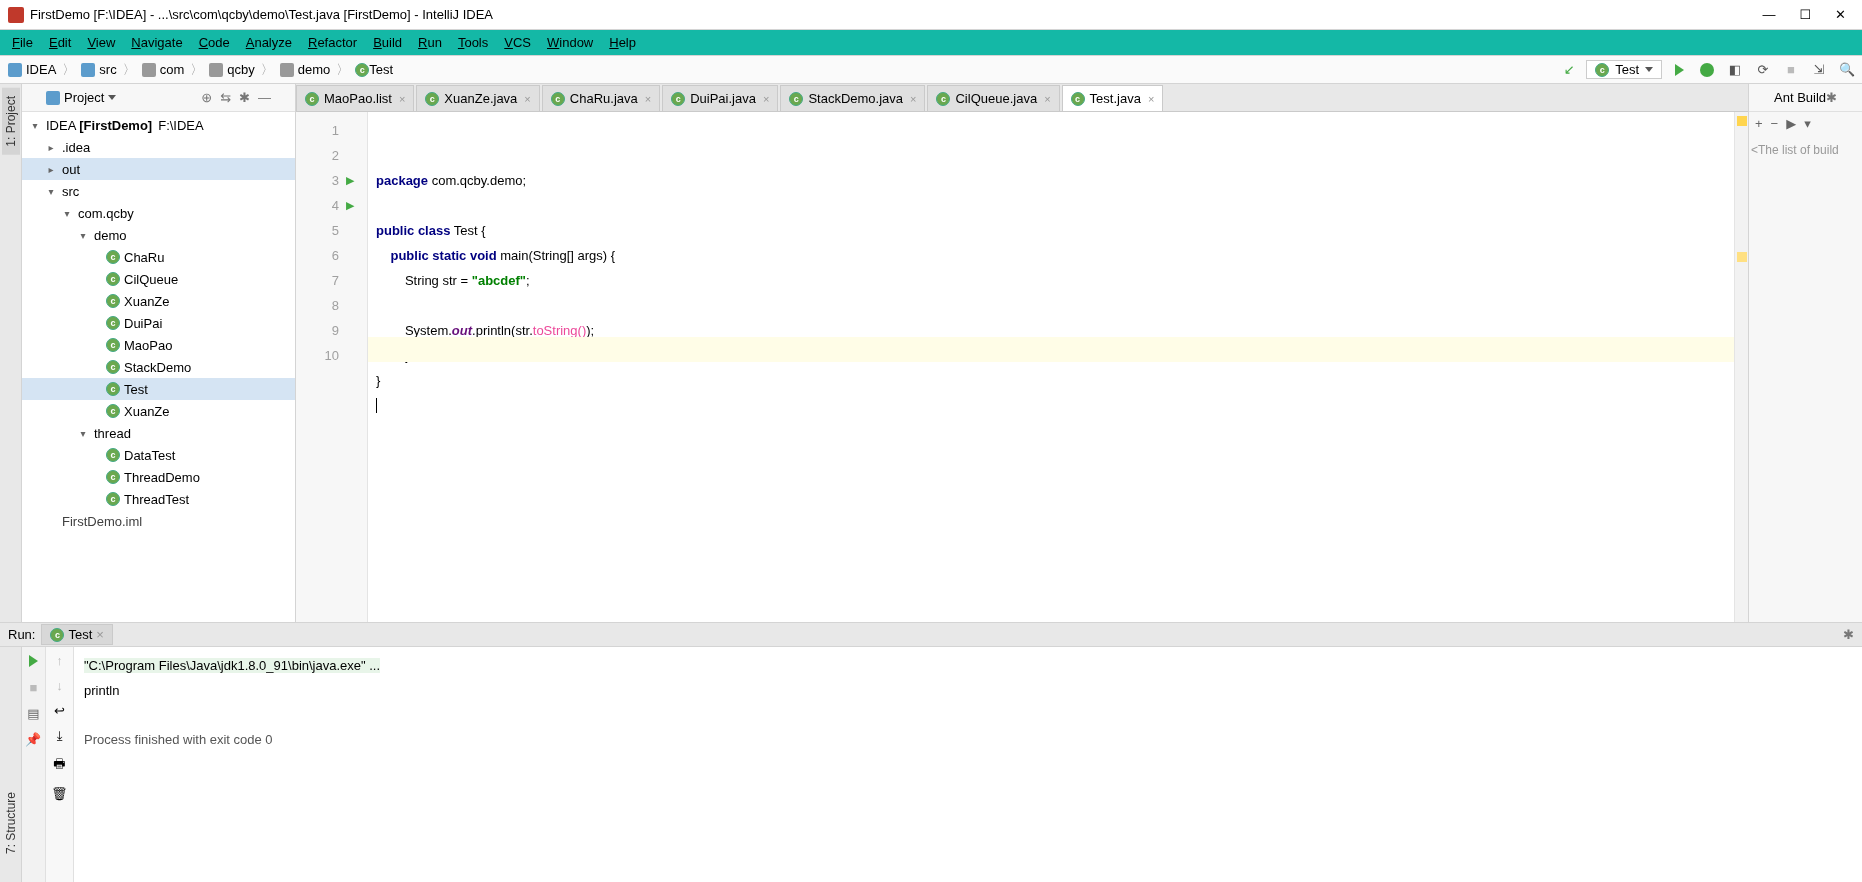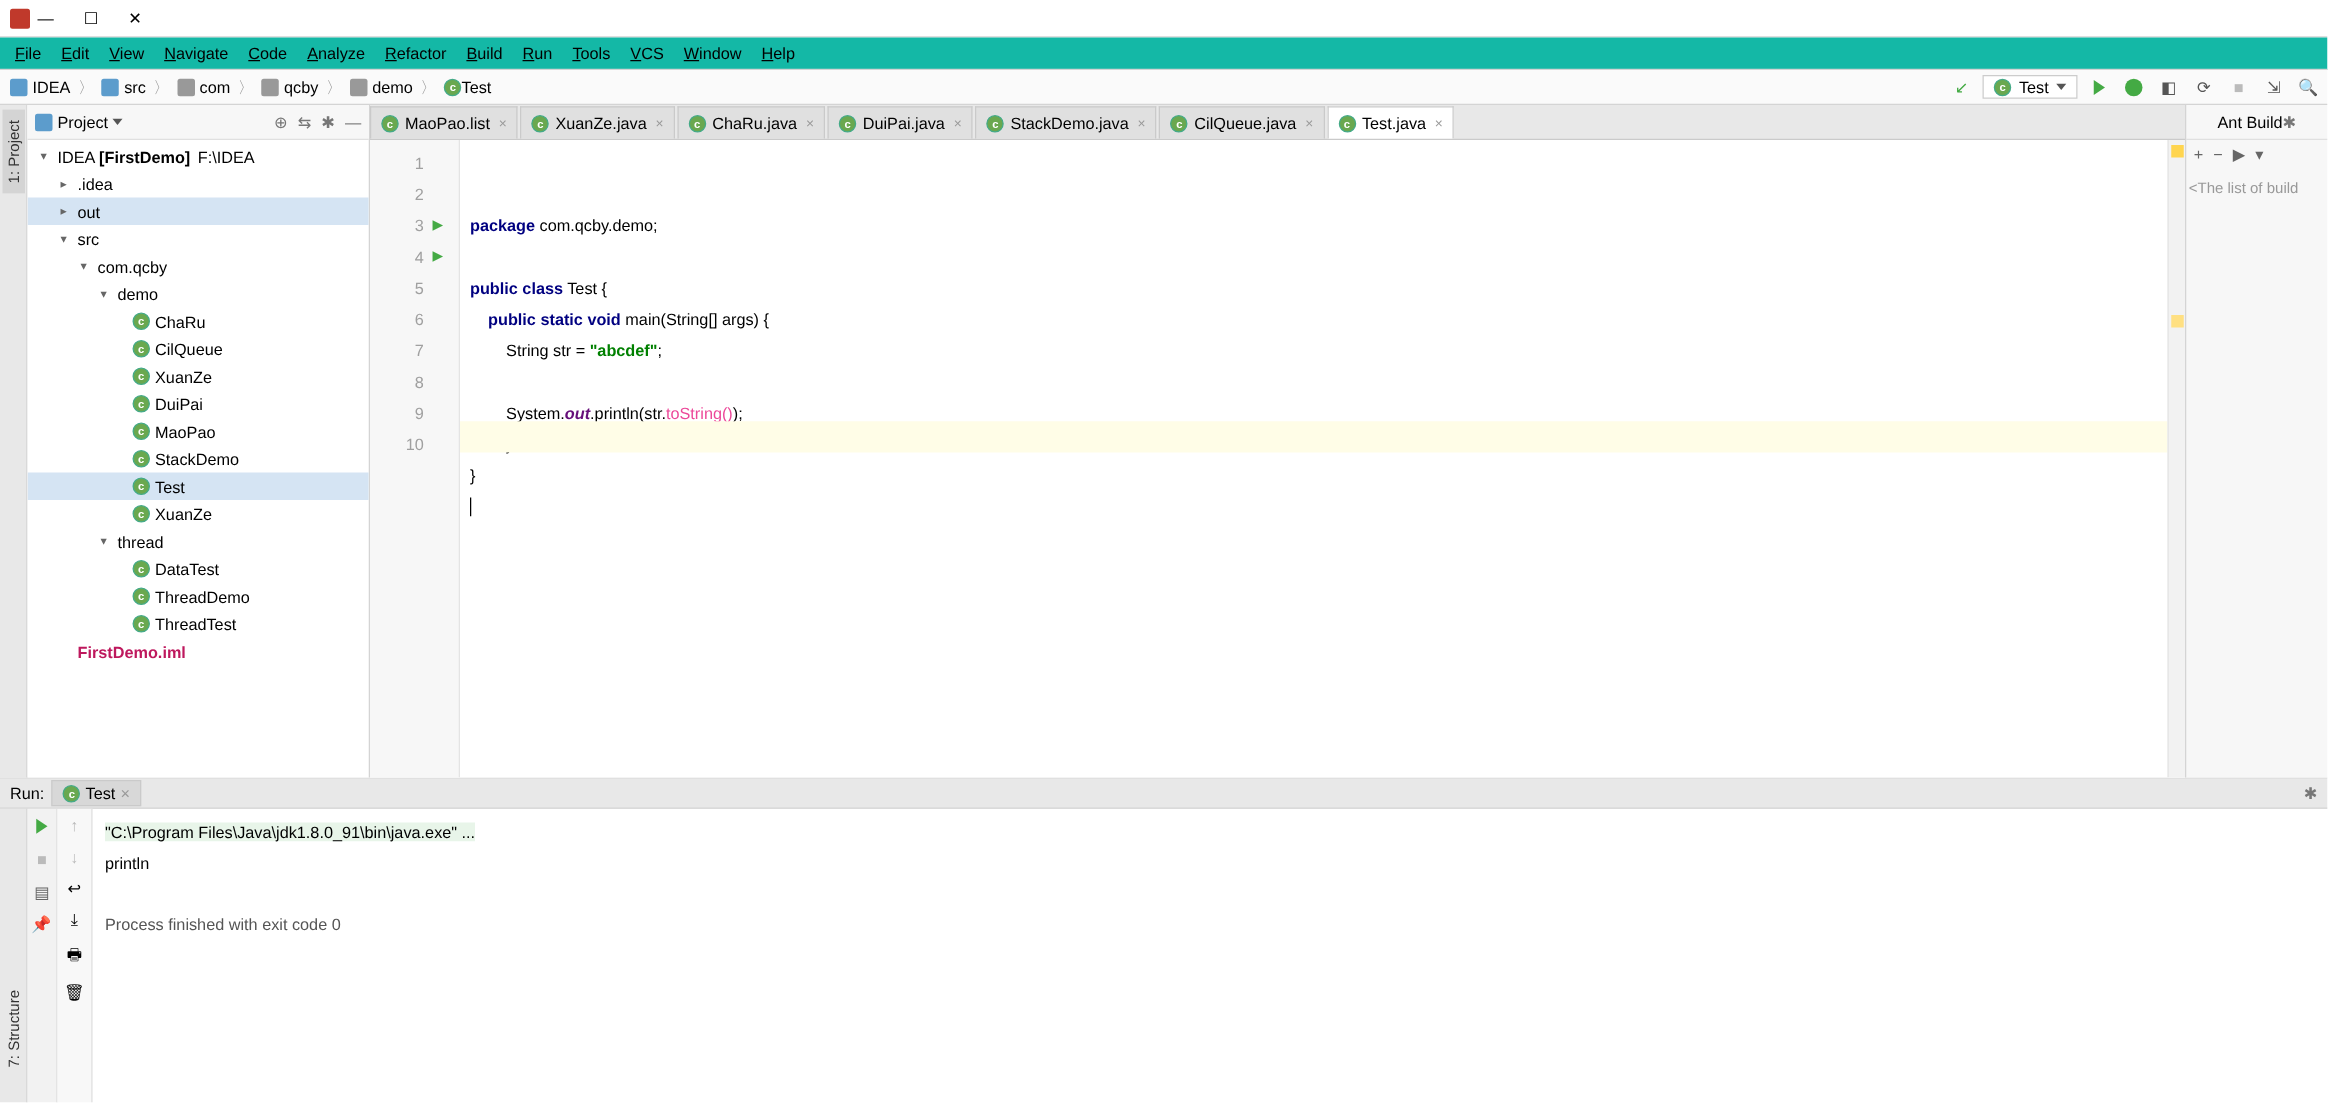"FirstDemo [F:\IDEA] -" div.title { html: none -> <div>FirstDemo [F:\IDEA] - ...\src\com\qcby\demo\Test.java [FirstDemo] - IntelliJ IDEA</div> }
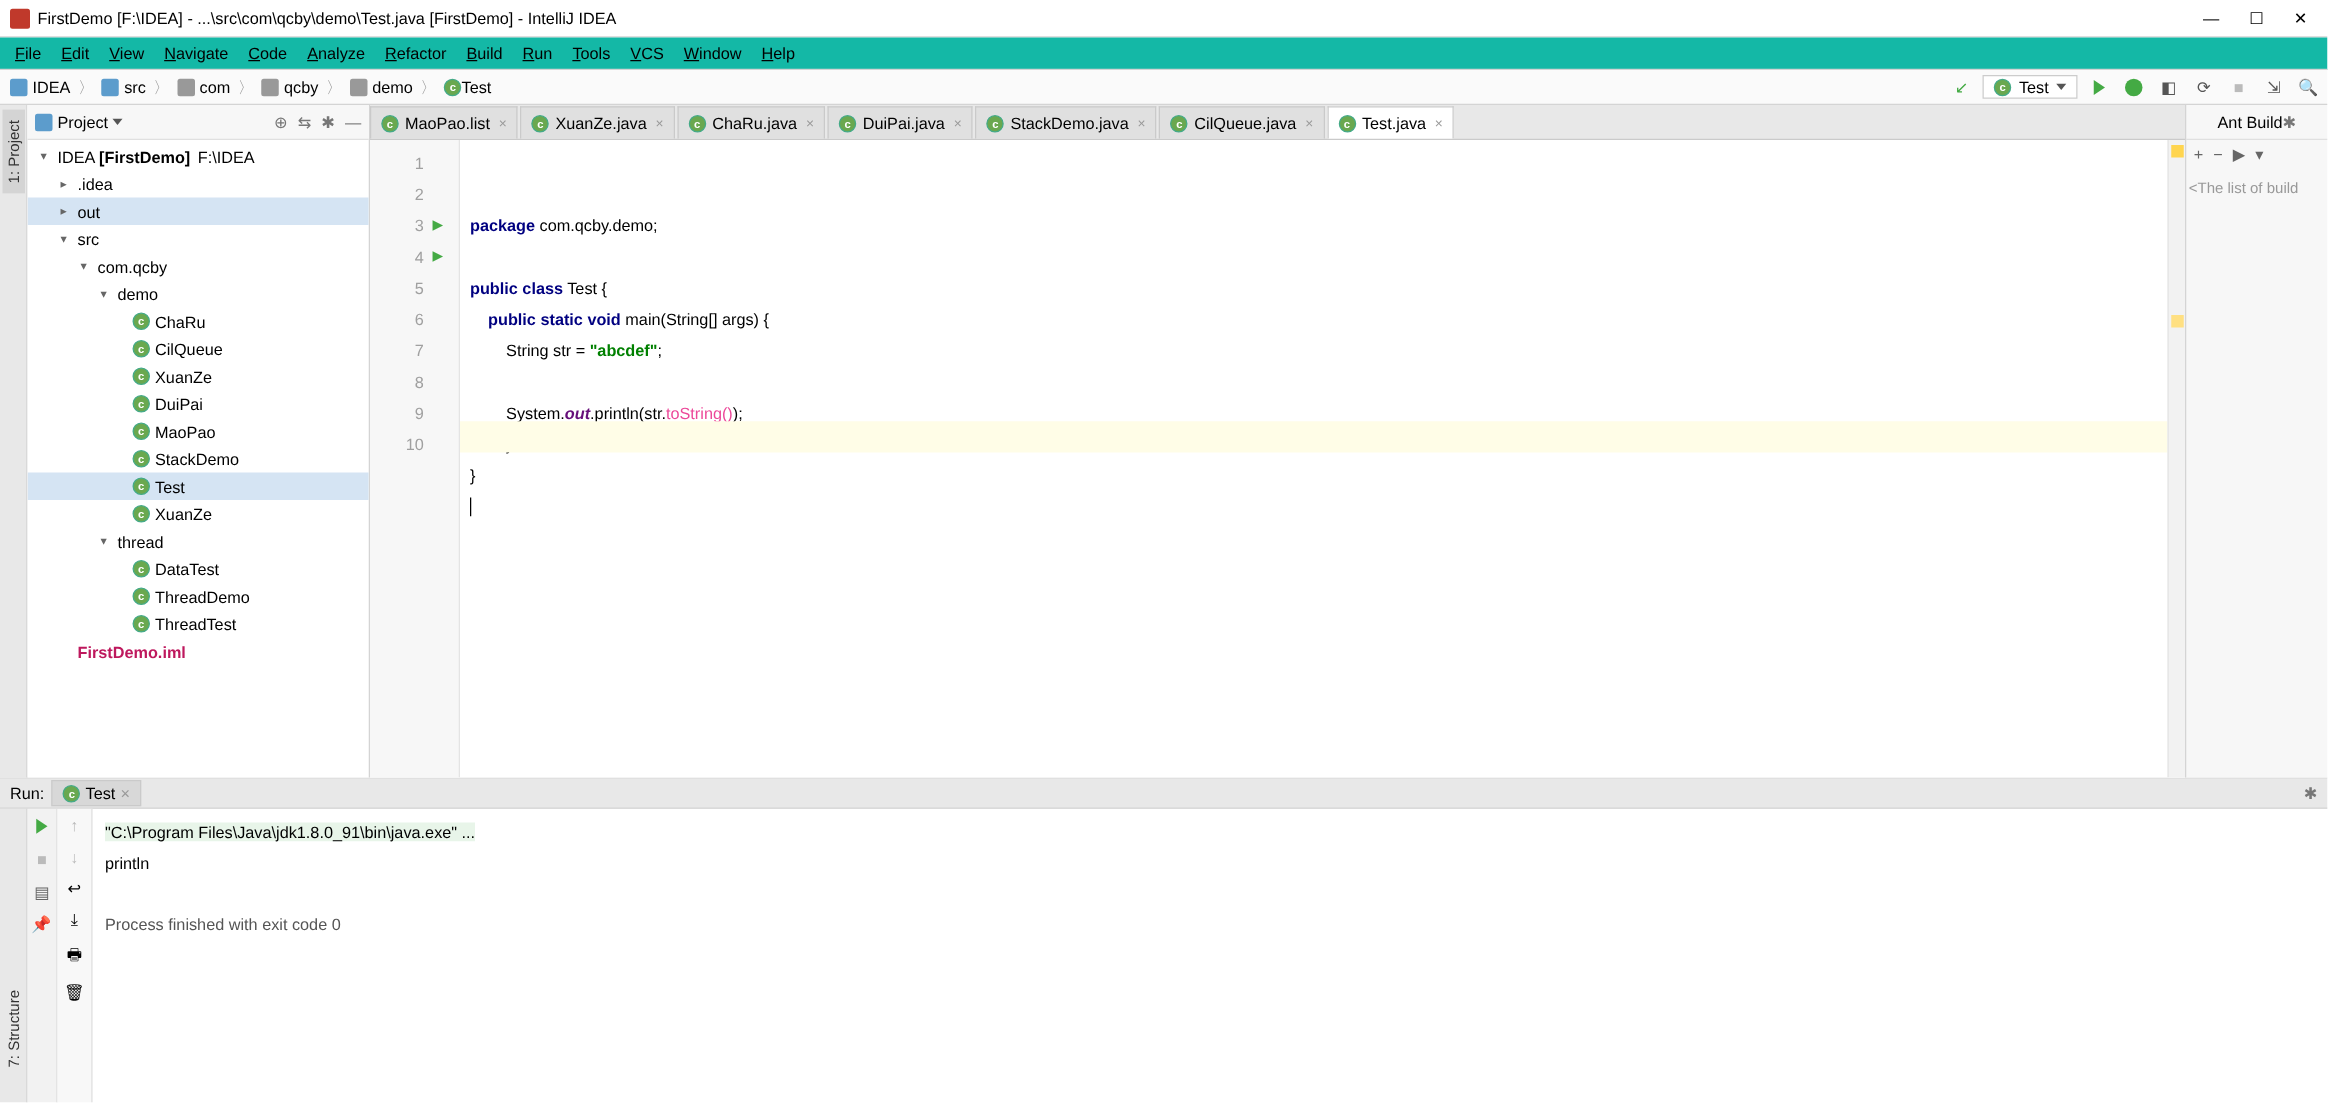"Project" .pane-hdr { padding: 0 6px -> 0 24px }
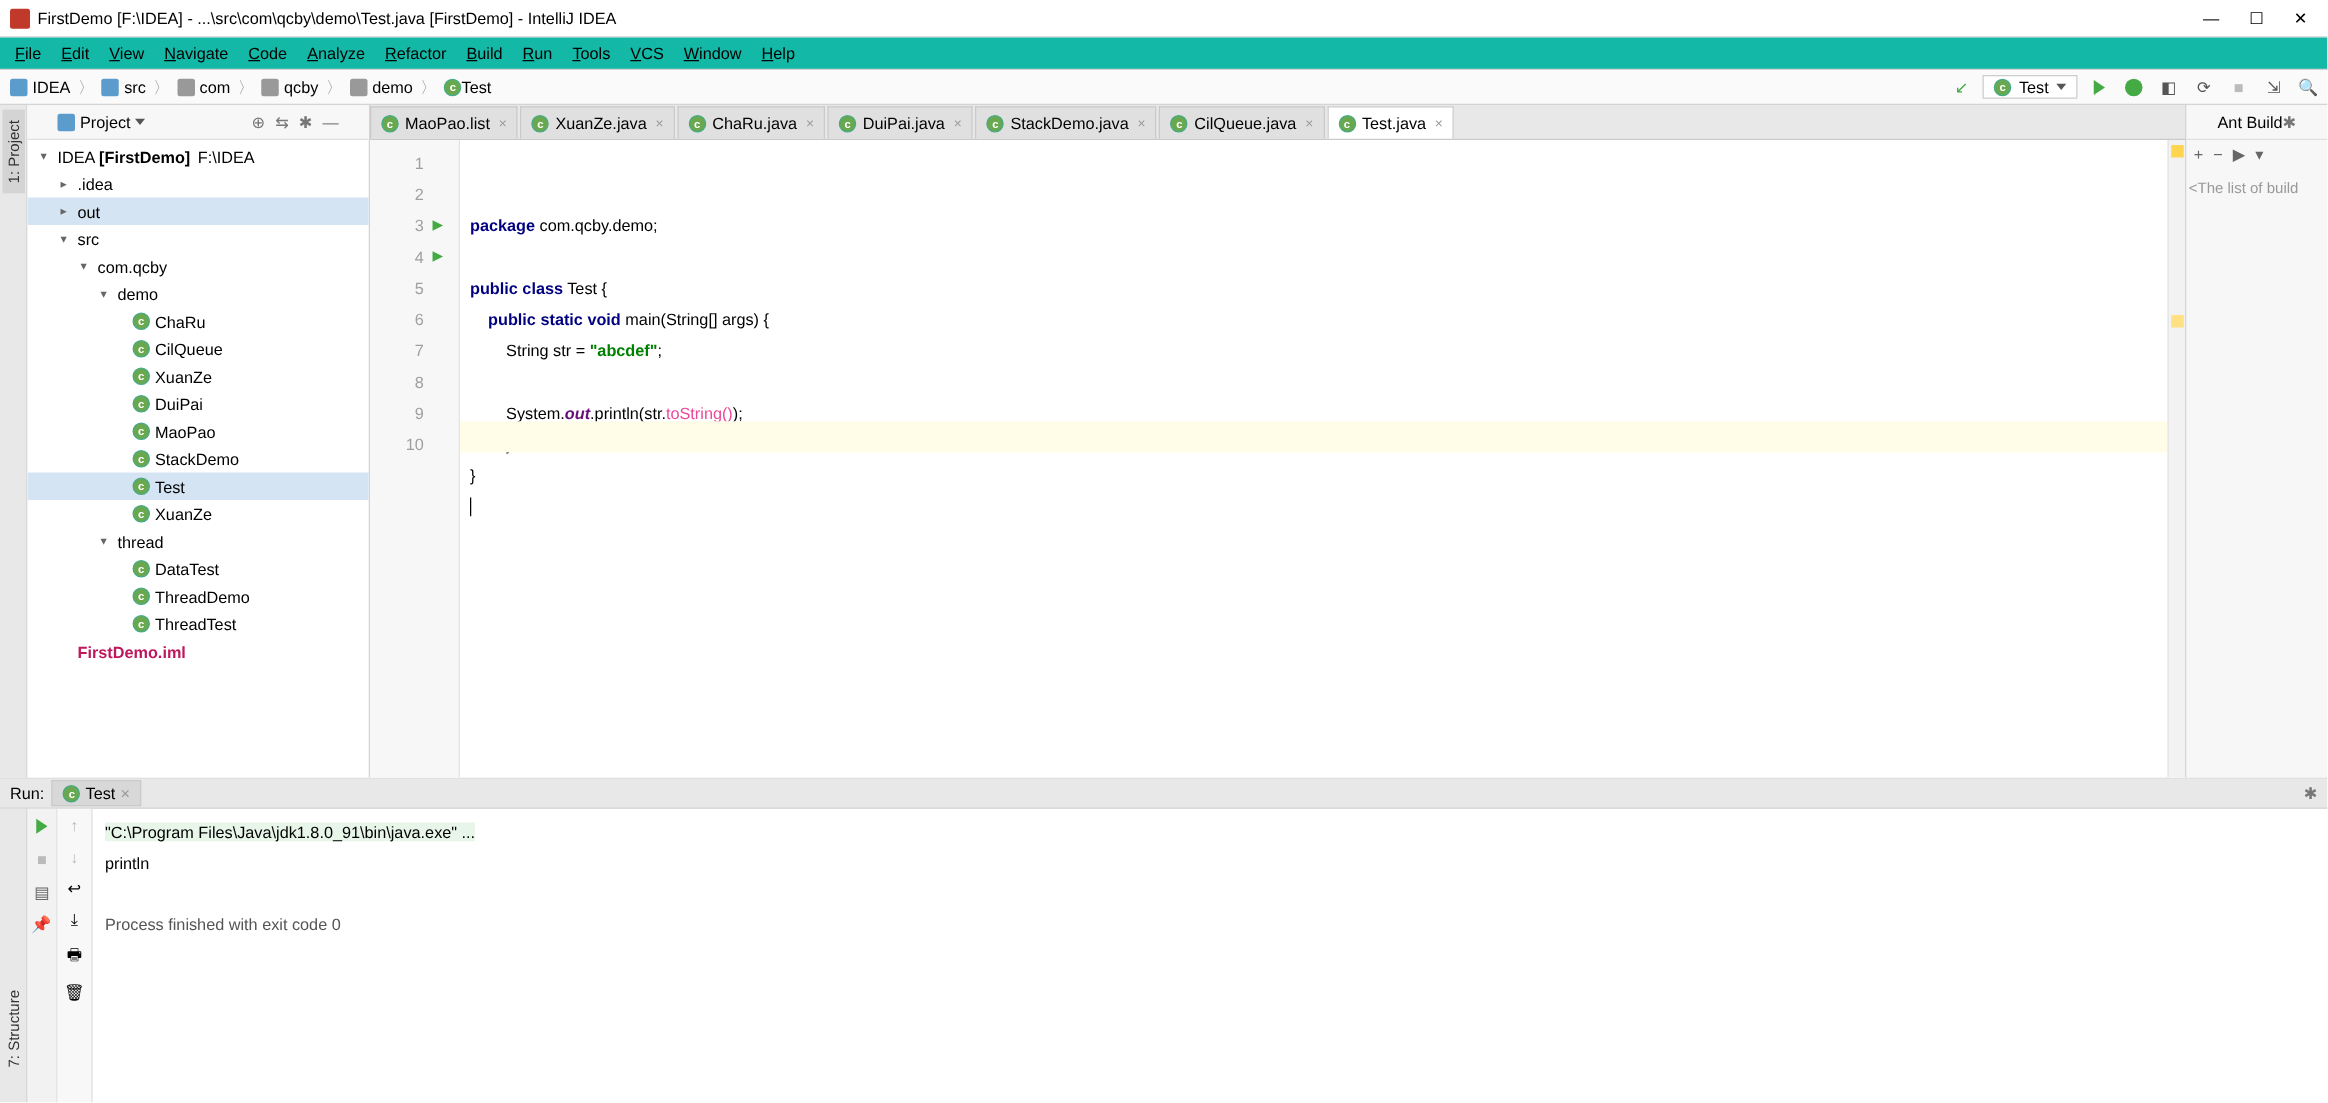"FirstDemo.iml" span.lbl { color: #be185d -> #404040; font-weight: bold -> none }
